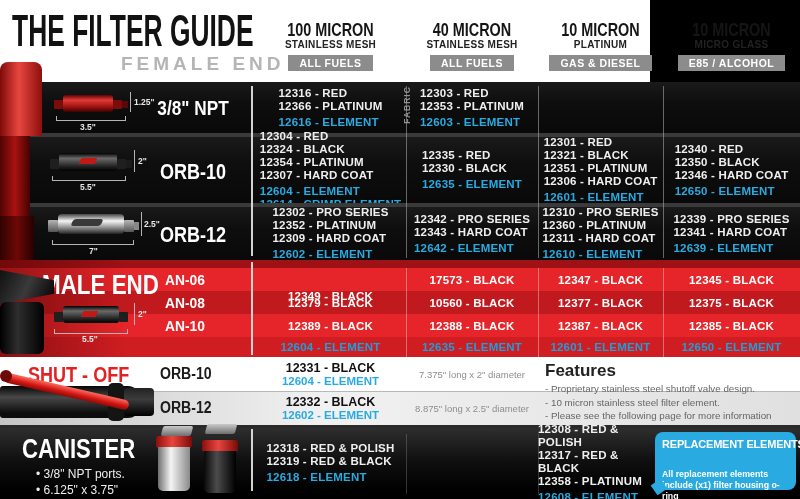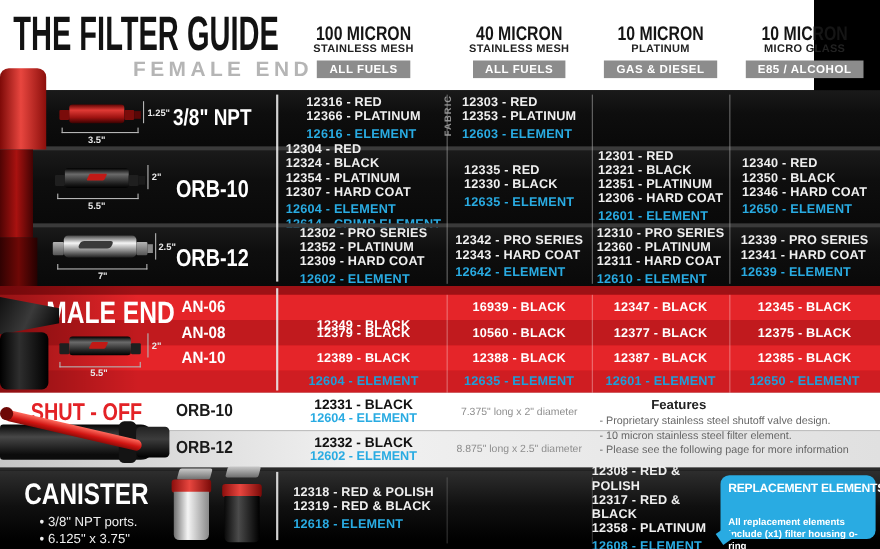"THE FILTER GUIDE" #header { width: 740px -> 650px }
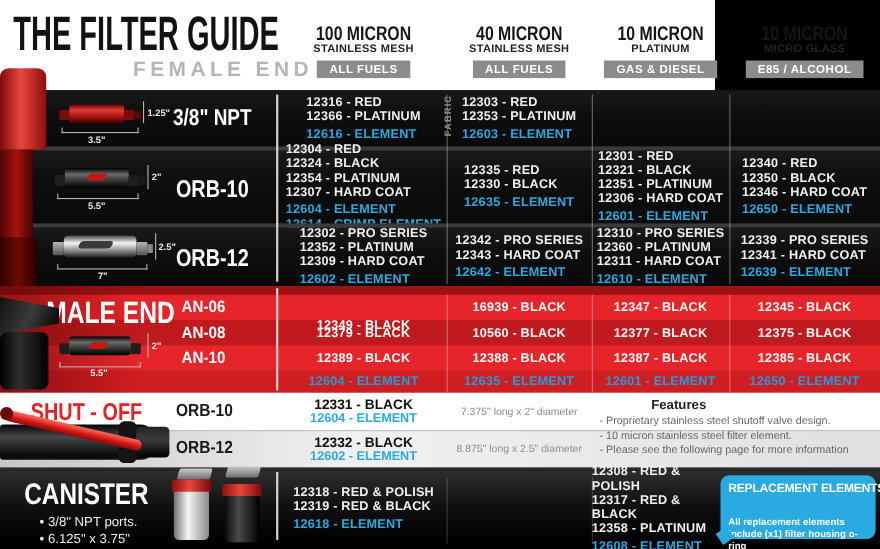"16939 - BLACK" div.mcell { text: 16939 -> 17573 }
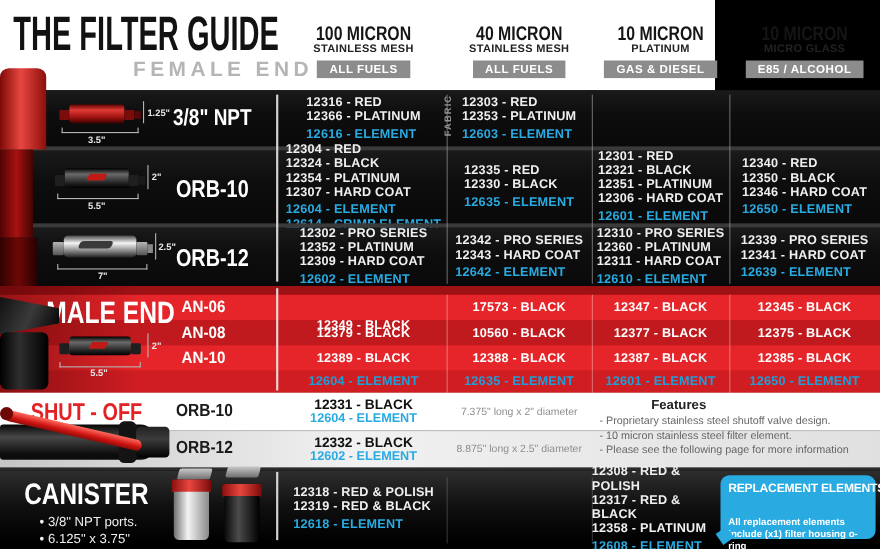"Features" .features .ft { font-size: 12px -> 17px; margin-left: 47px -> none }
